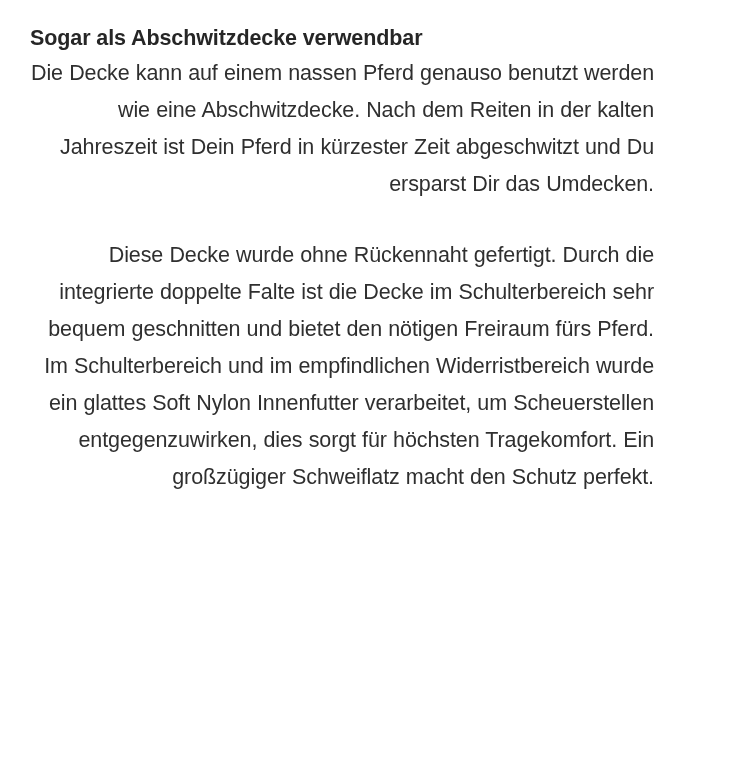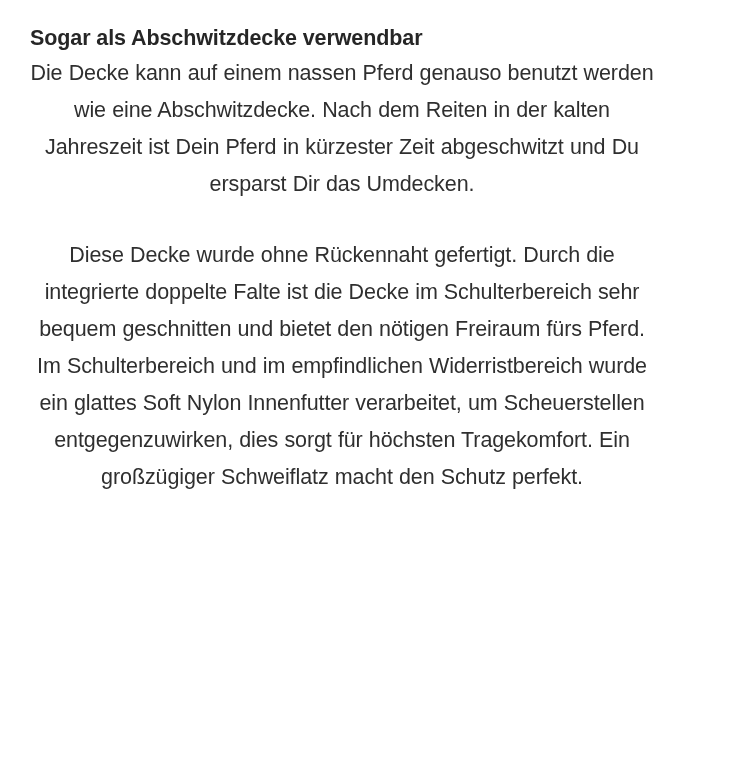"Die Decke kann auf einem" .section-body { text-align: center -> right }
